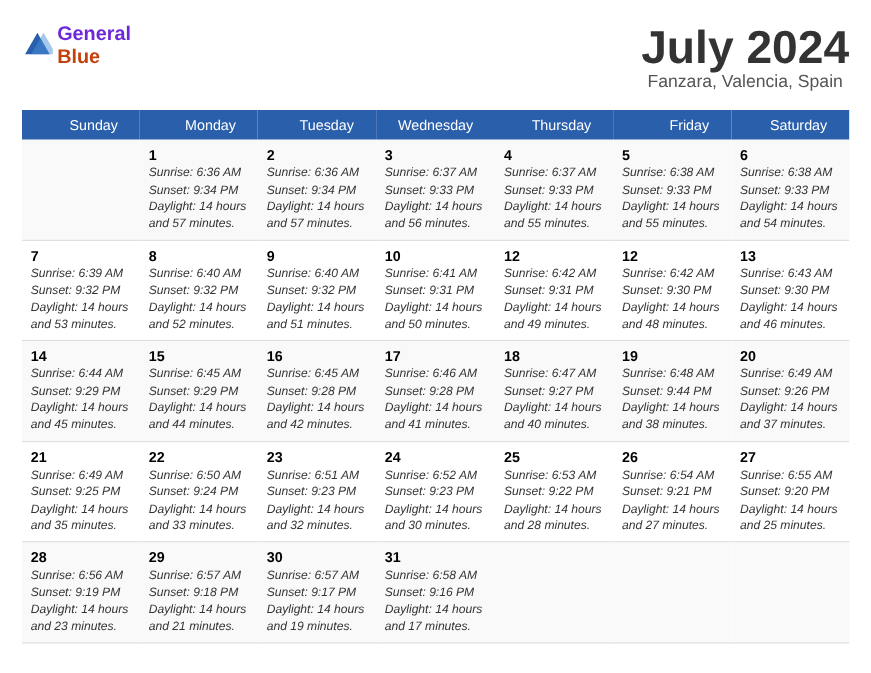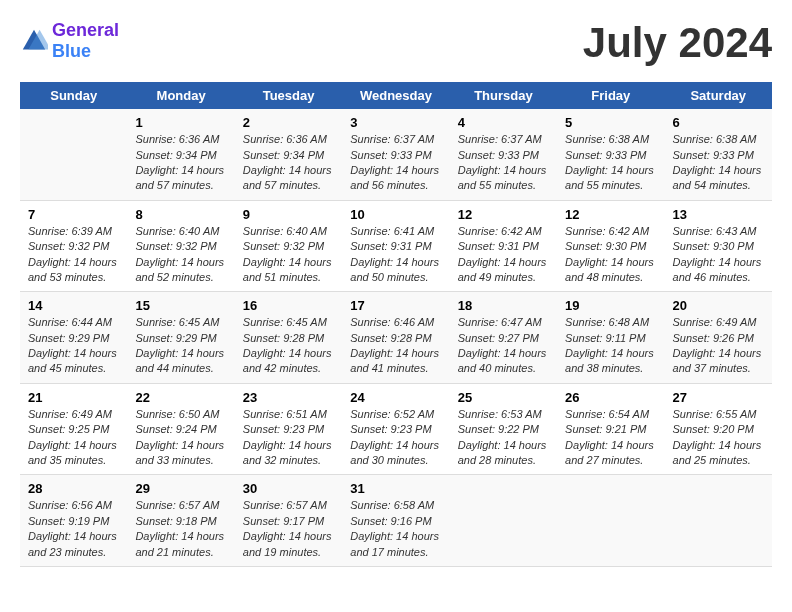"Blue" .logo-text-blue { color: #3b82f6 -> #c2410c }
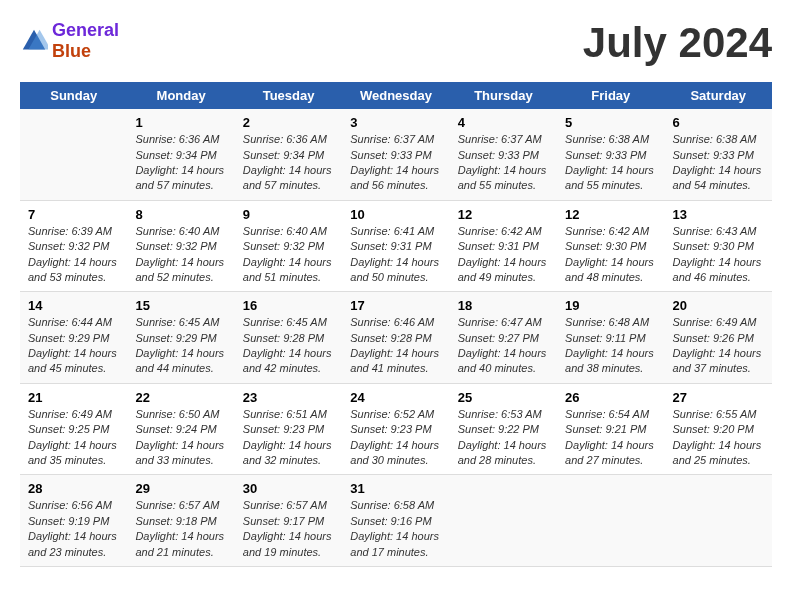"Fanzara, Valencia, Spain" div.subtitle { html: none -> <div>Fanzara, Valencia, Spain</div> }
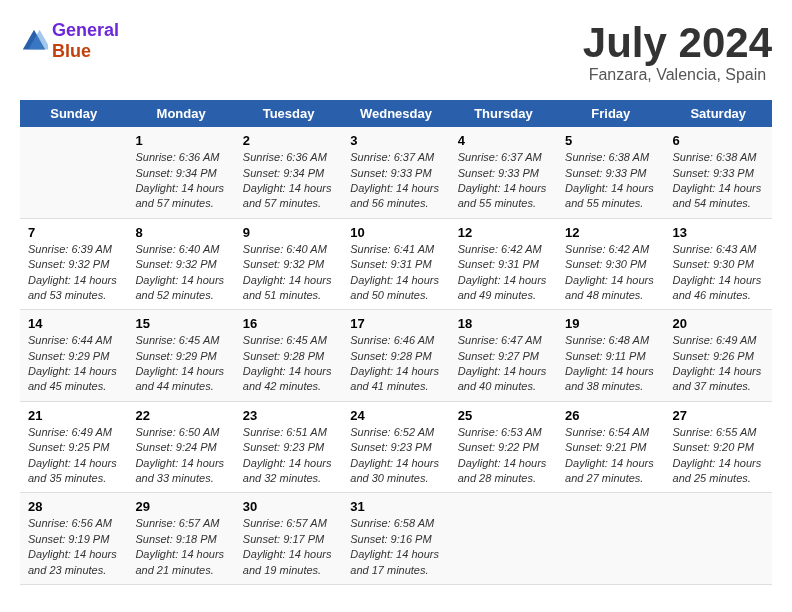"Sunday" thead tr th { font-weight: bold -> normal; padding: 6px 9px -> 6px 20px; text-align: center -> right }
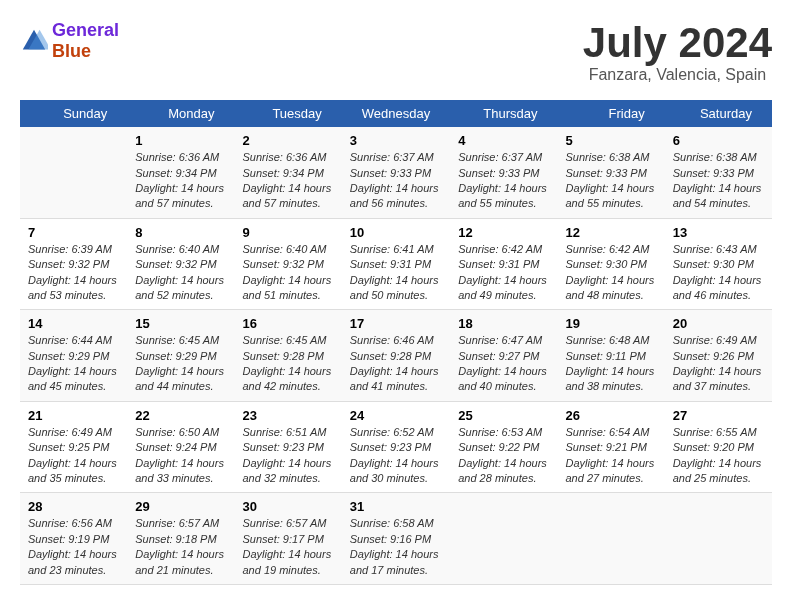"Sunrise: 6:48 AM" div.day-info { text: 9:11 -> 9:44 }
